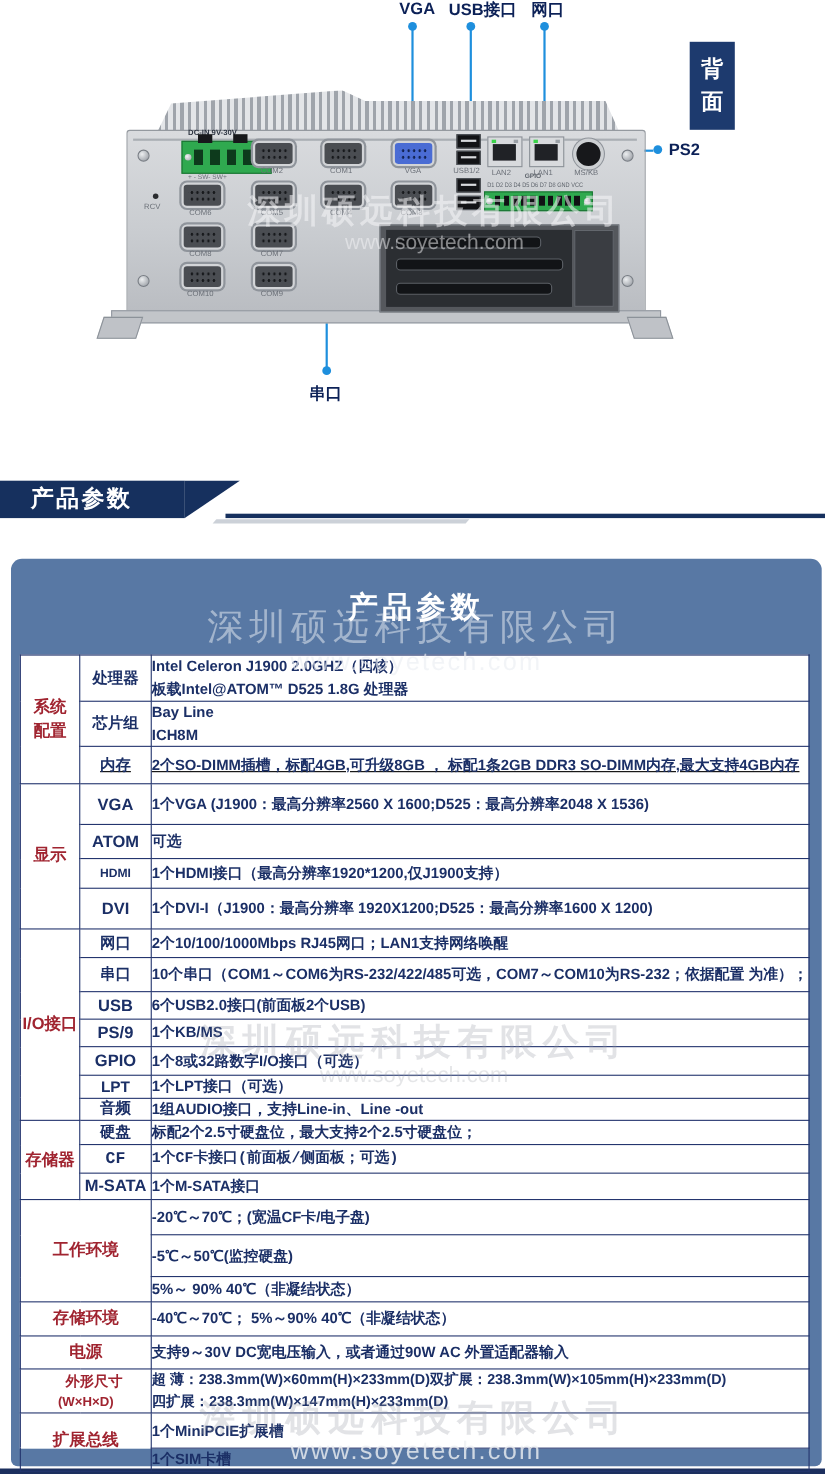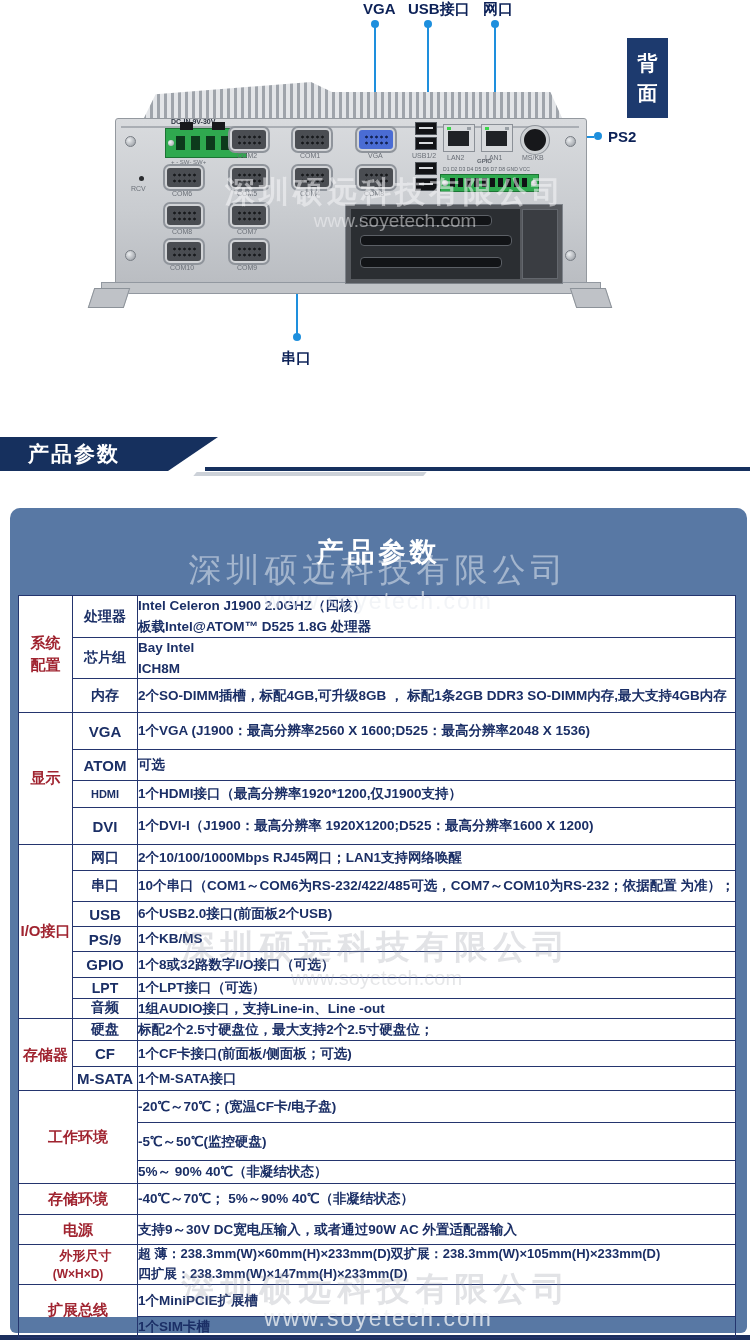"Bay Intel" div.l1 { text: Intel -> Line }
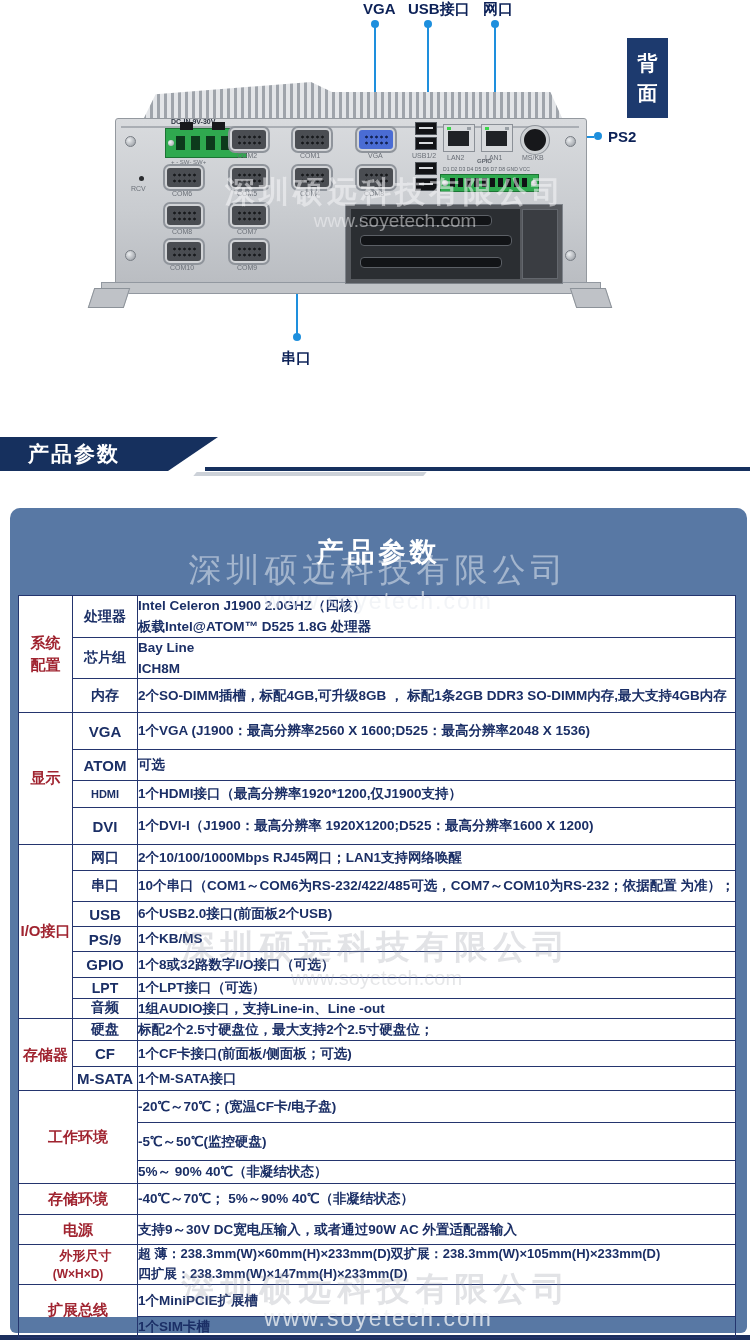"内存" tr { text-decoration: none -> underline }
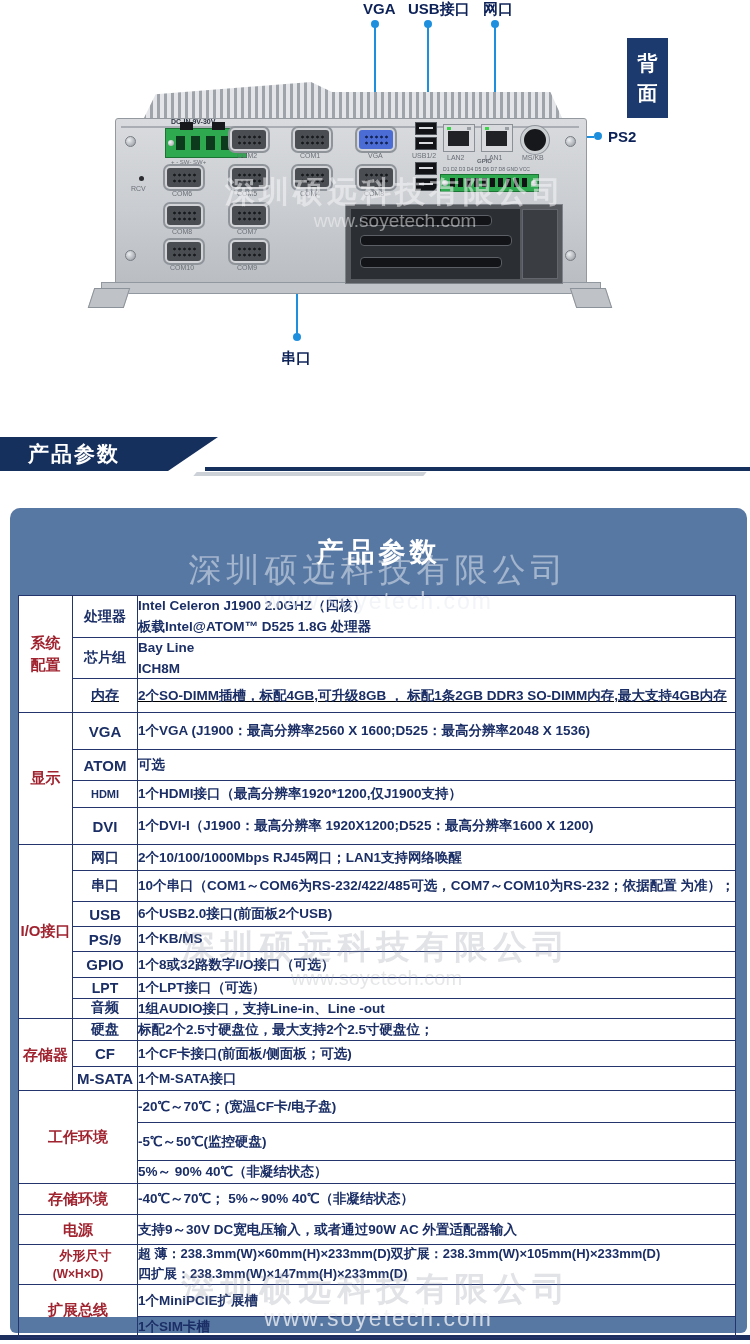"CF" tr { font-family: none -> Liberation Mono, monospace }
